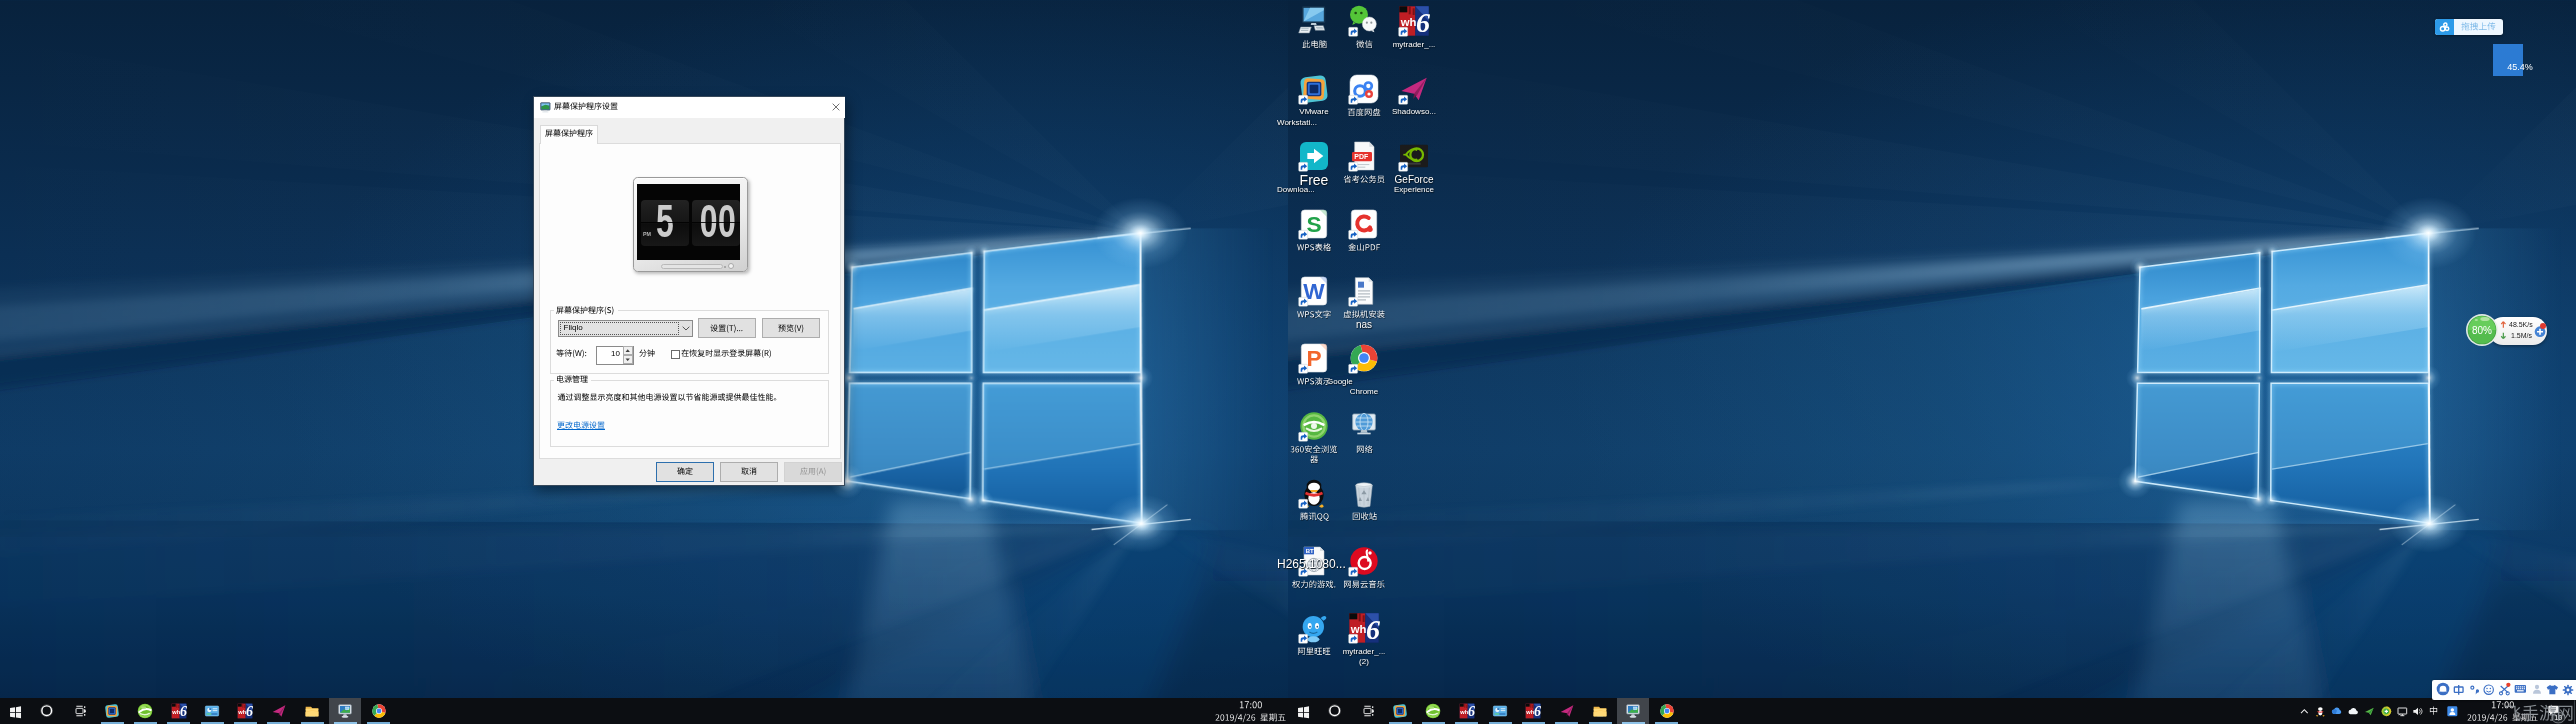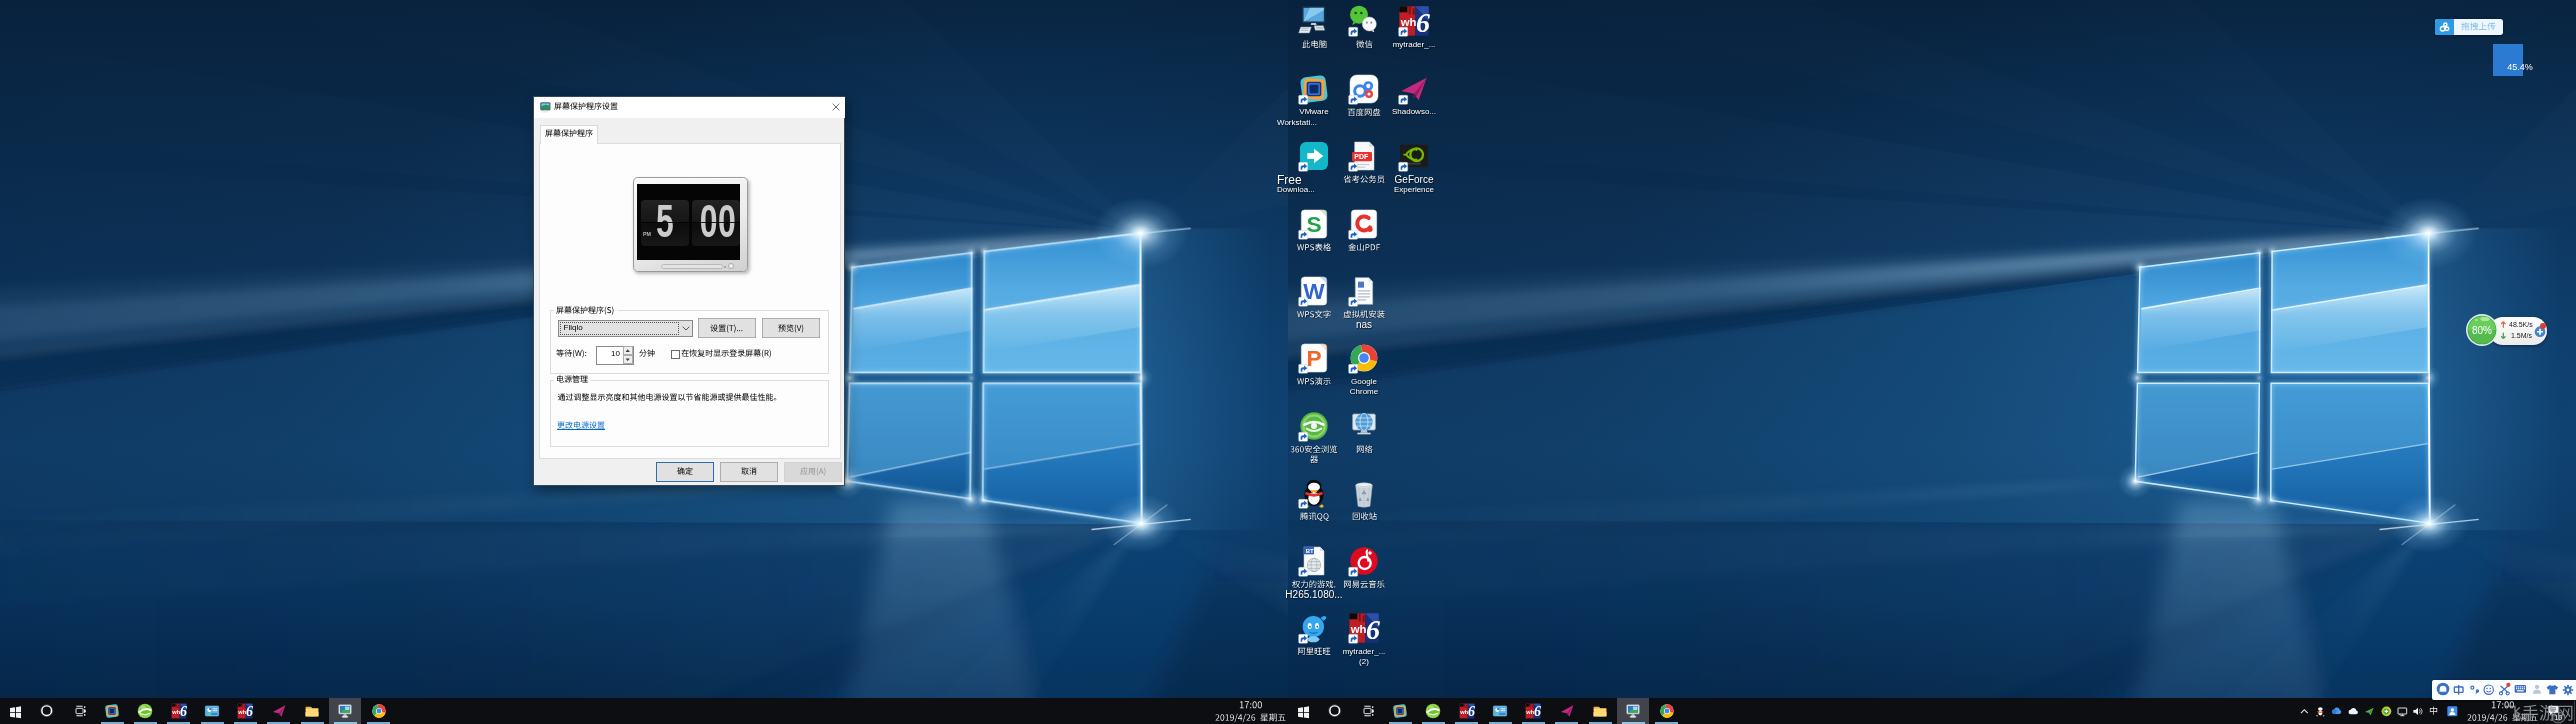"Free" div.abs { font-size: 12px -> 14px; text-align: left -> center }
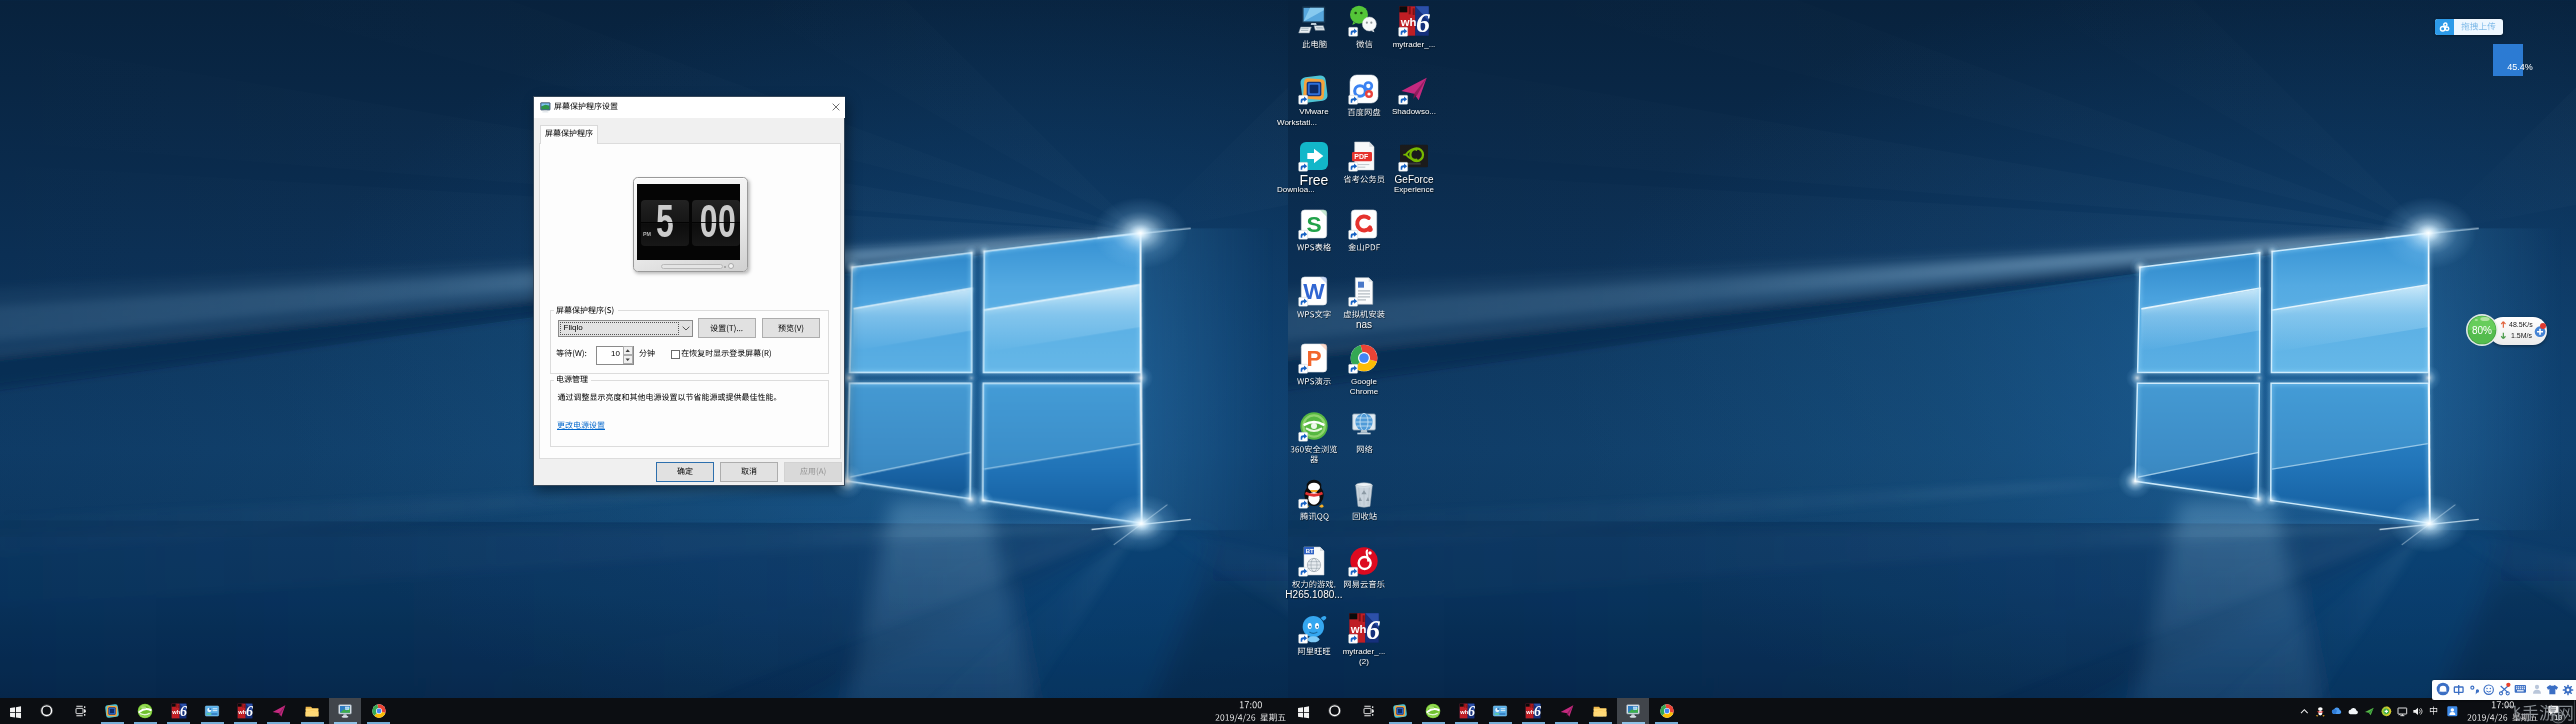"Google" div.abs { text-align: center -> left }
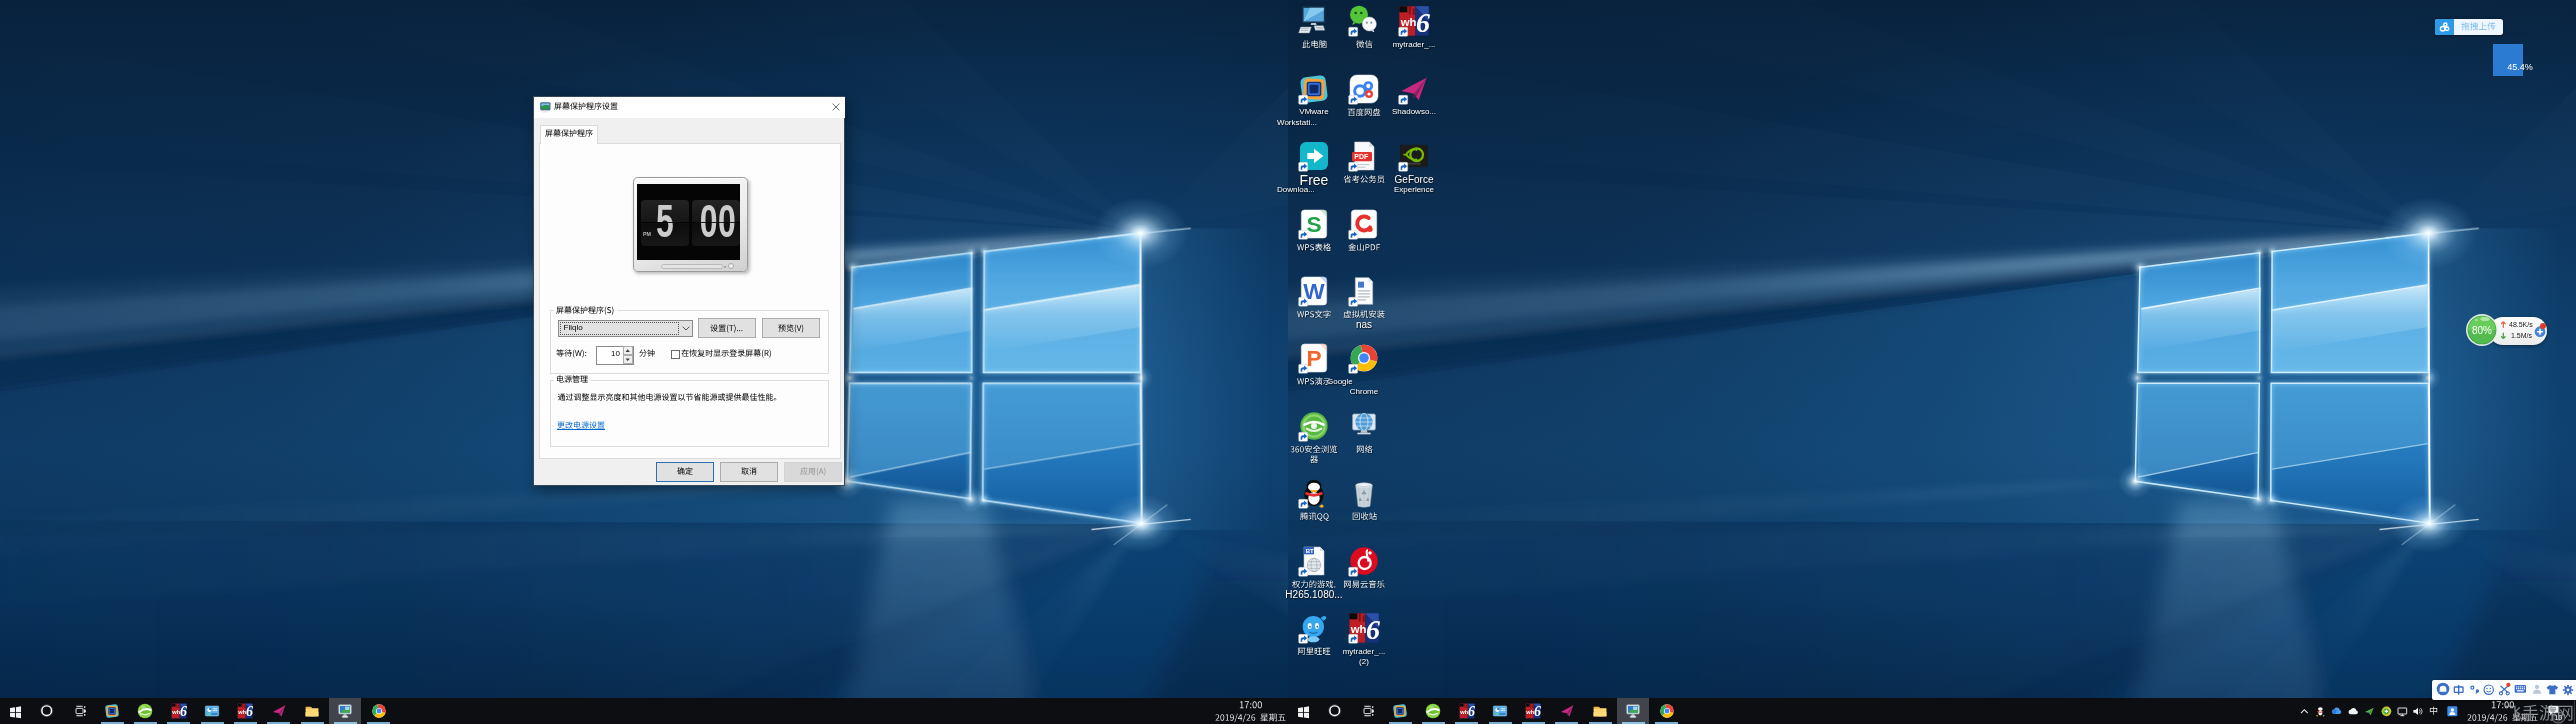"H265.1080..." div.abs { font-size: 10px -> 12px; text-align: center -> none; top: 590px -> 559px }
